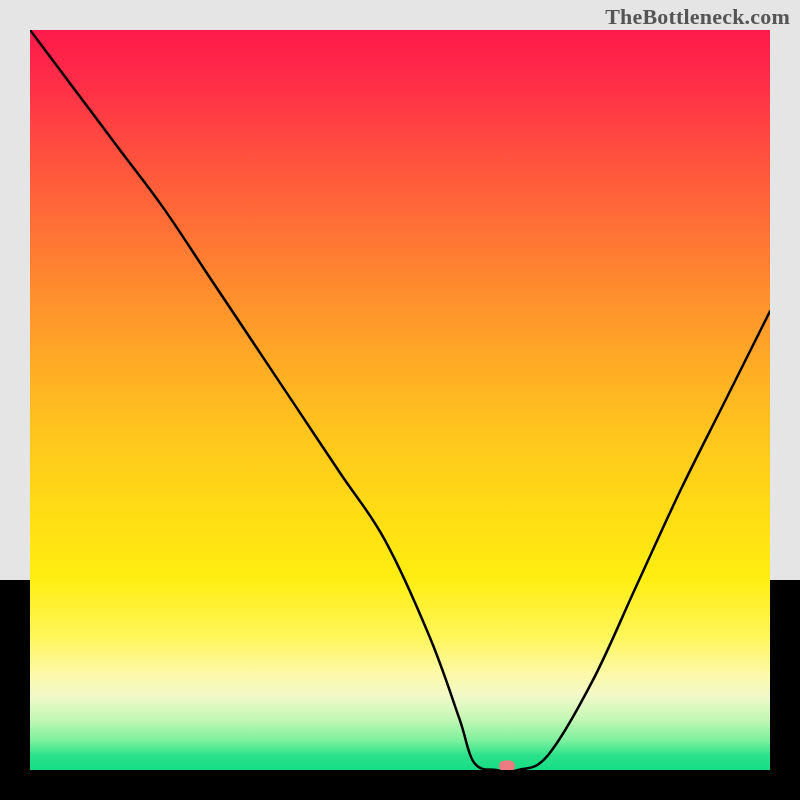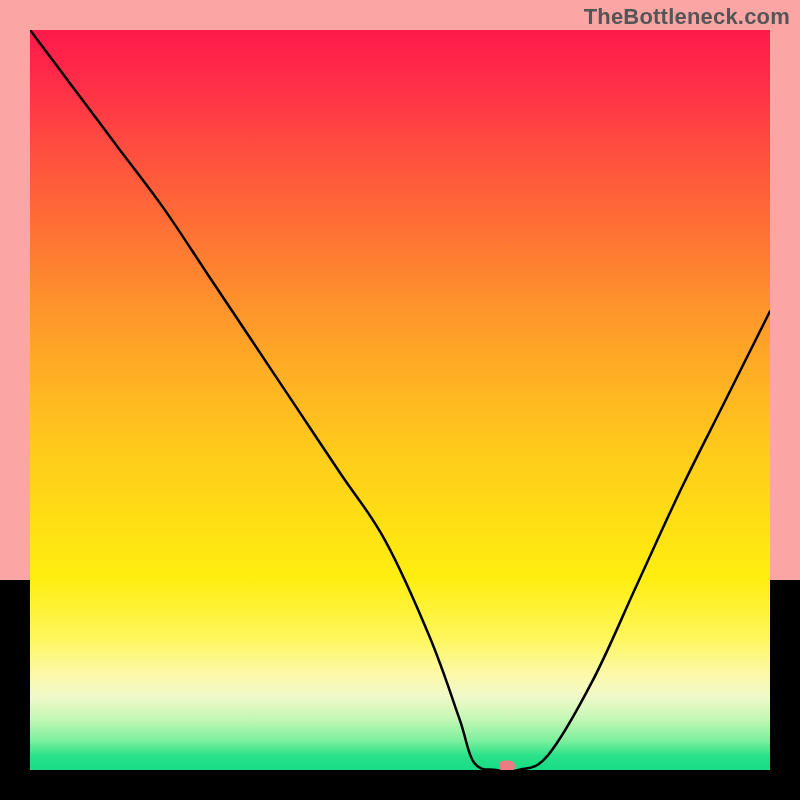"TheBottleneck.com" .frame { background: #fca5a5 -> #e5e5e5; font-family: none -> Liberation Serif, serif }
